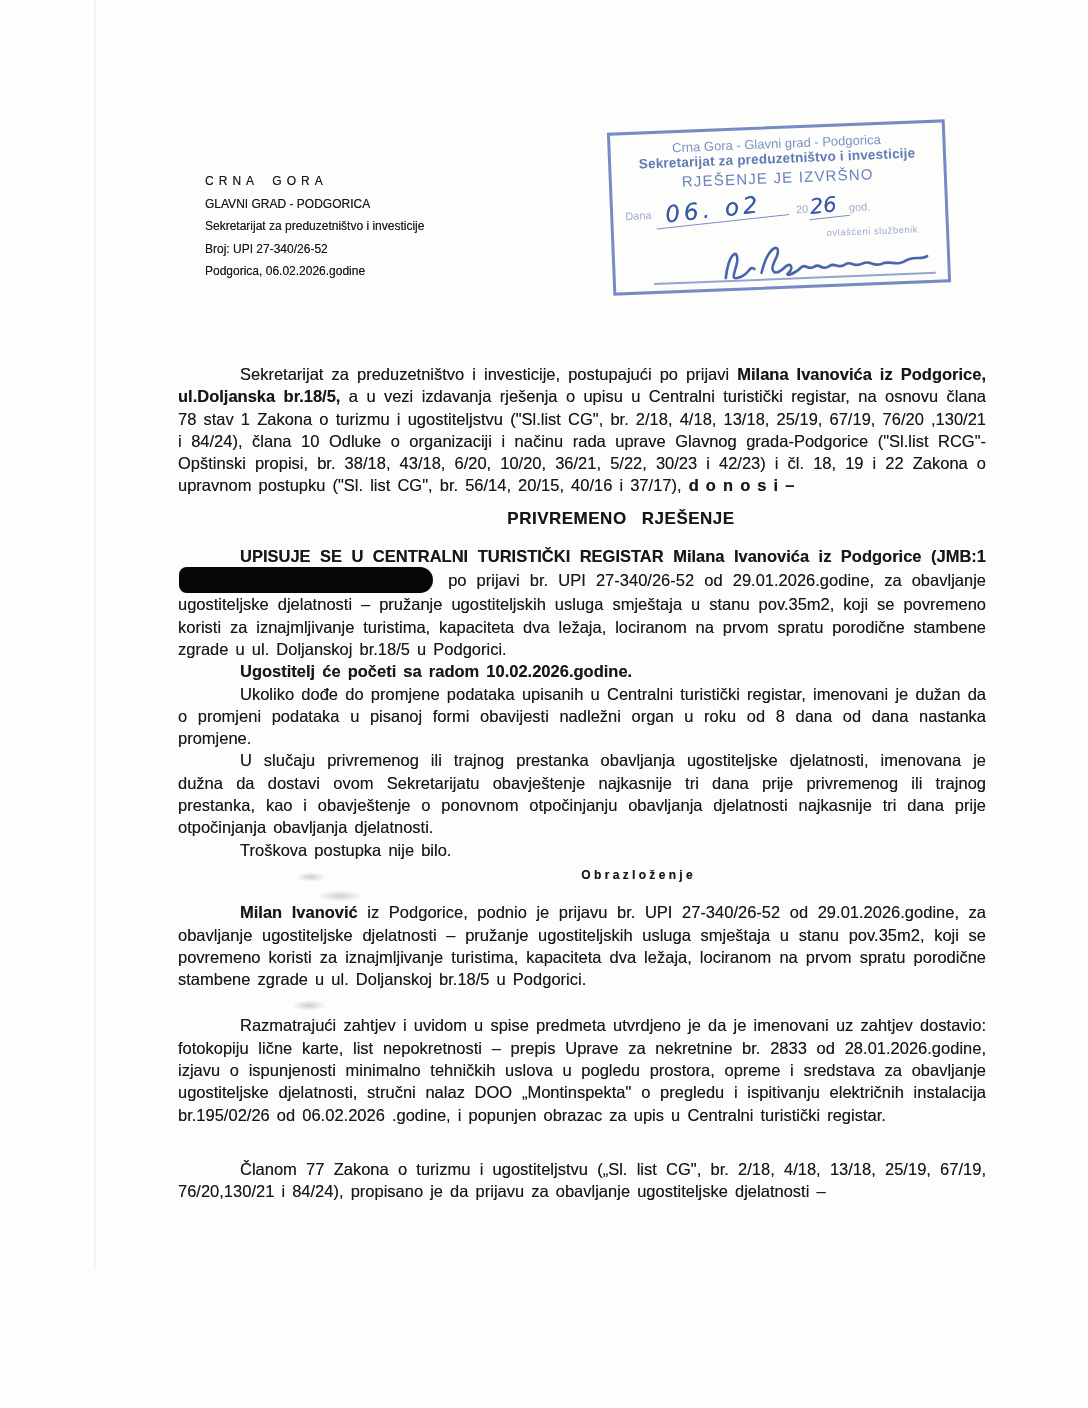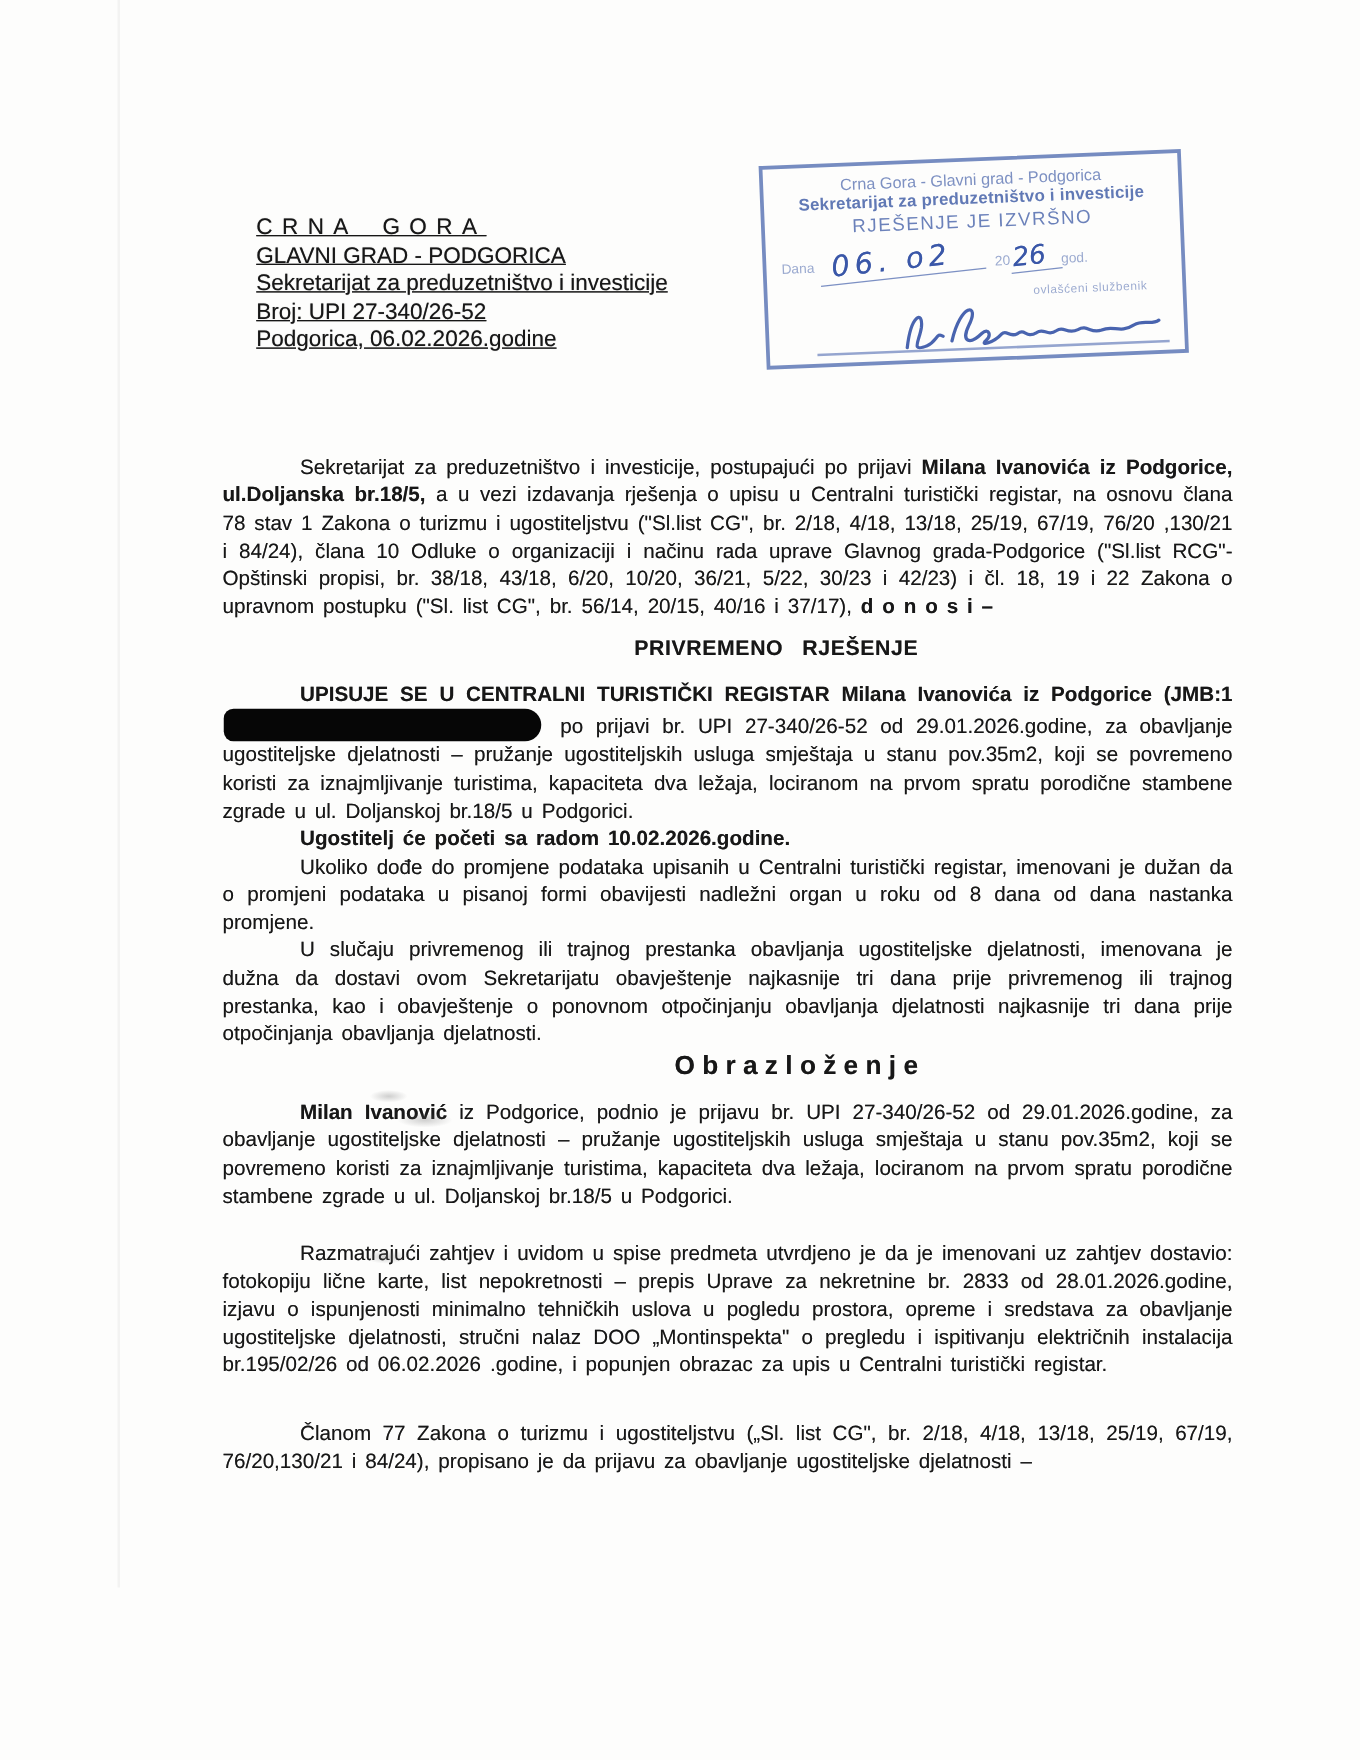"CRNA GORA" .header-block { font-size: 18px -> 12px; text-decoration: underline -> none }
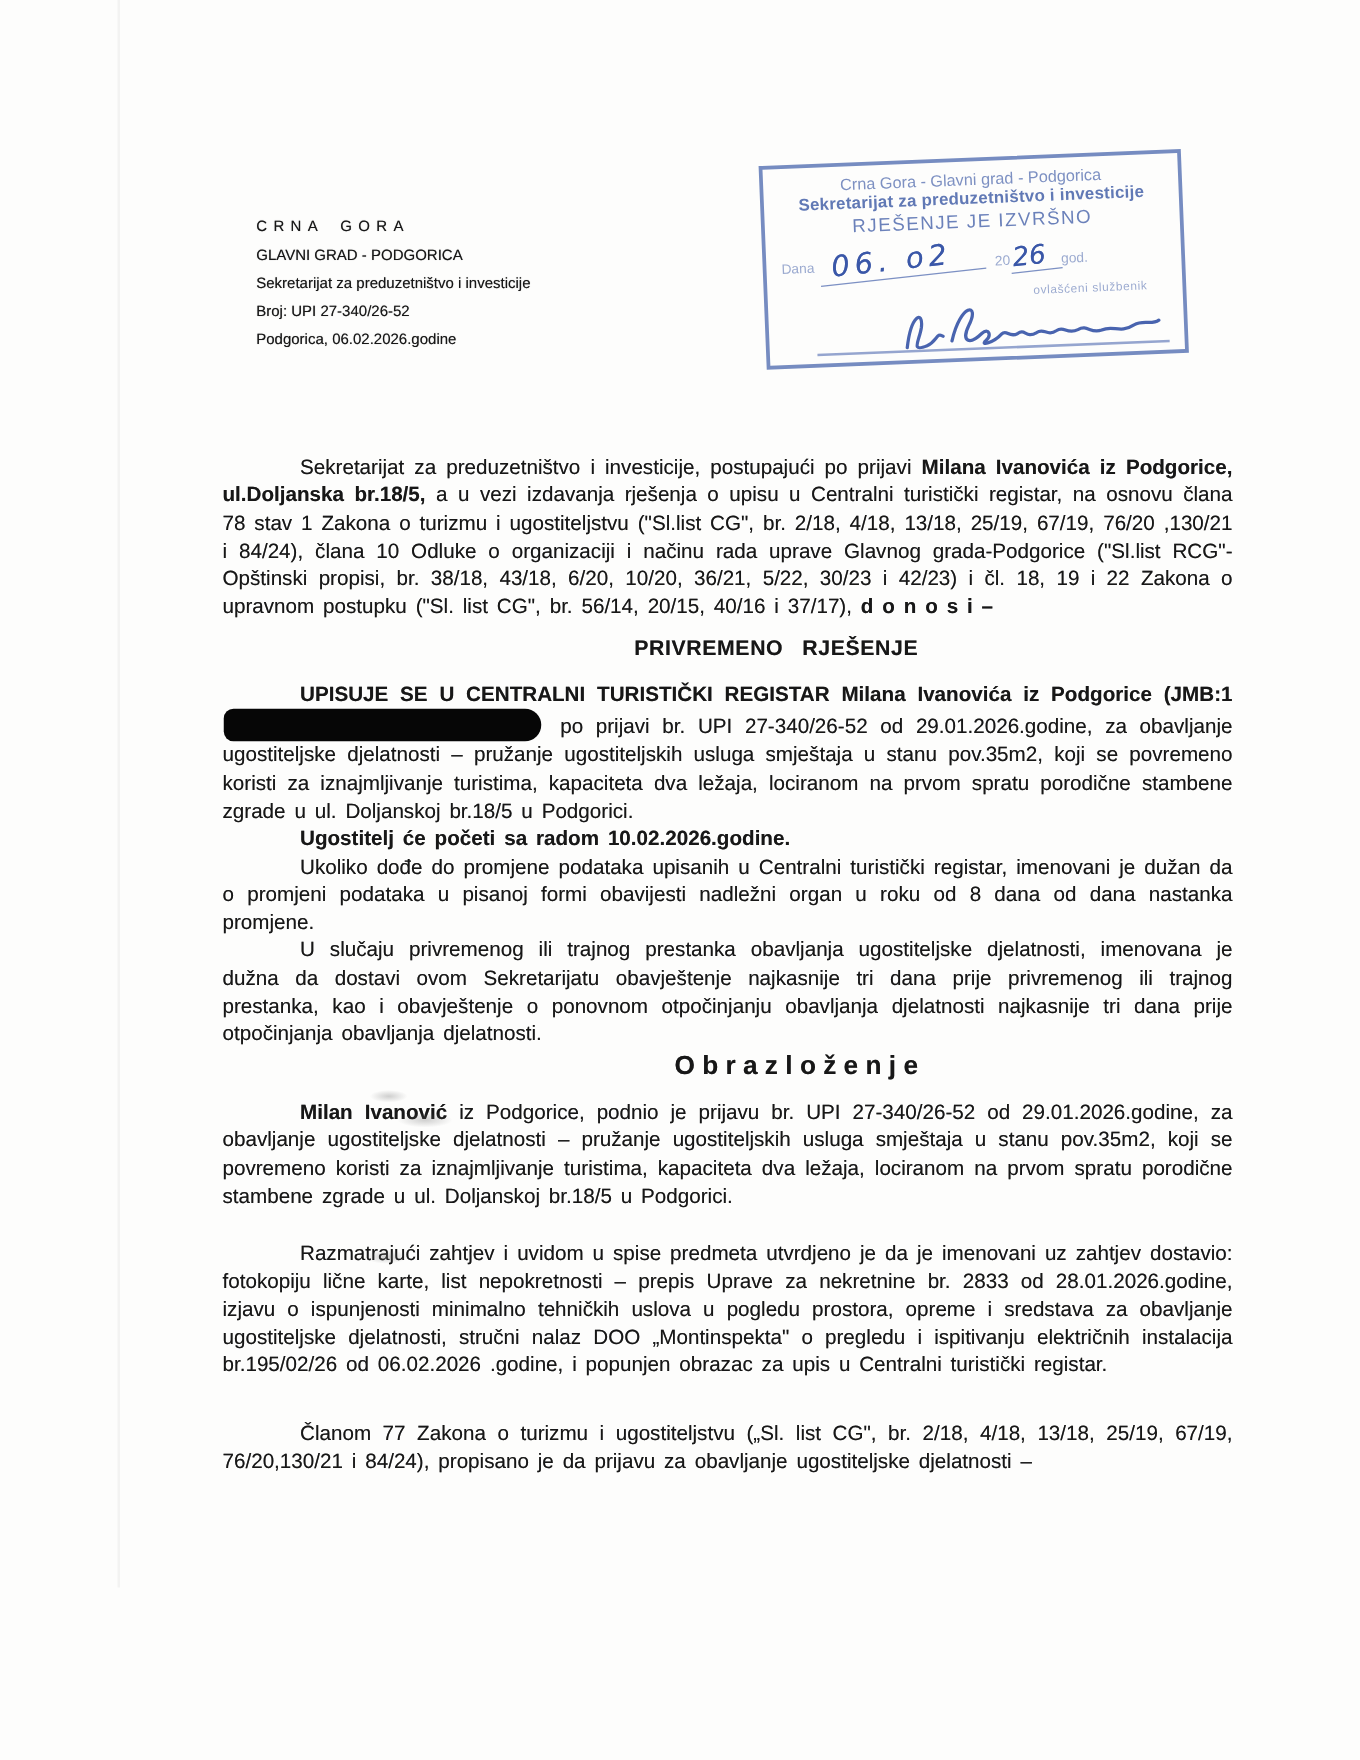"Troškova postupka nije bilo." p.para { html: none -> <p>Troškova postupka nije bilo.</p> }
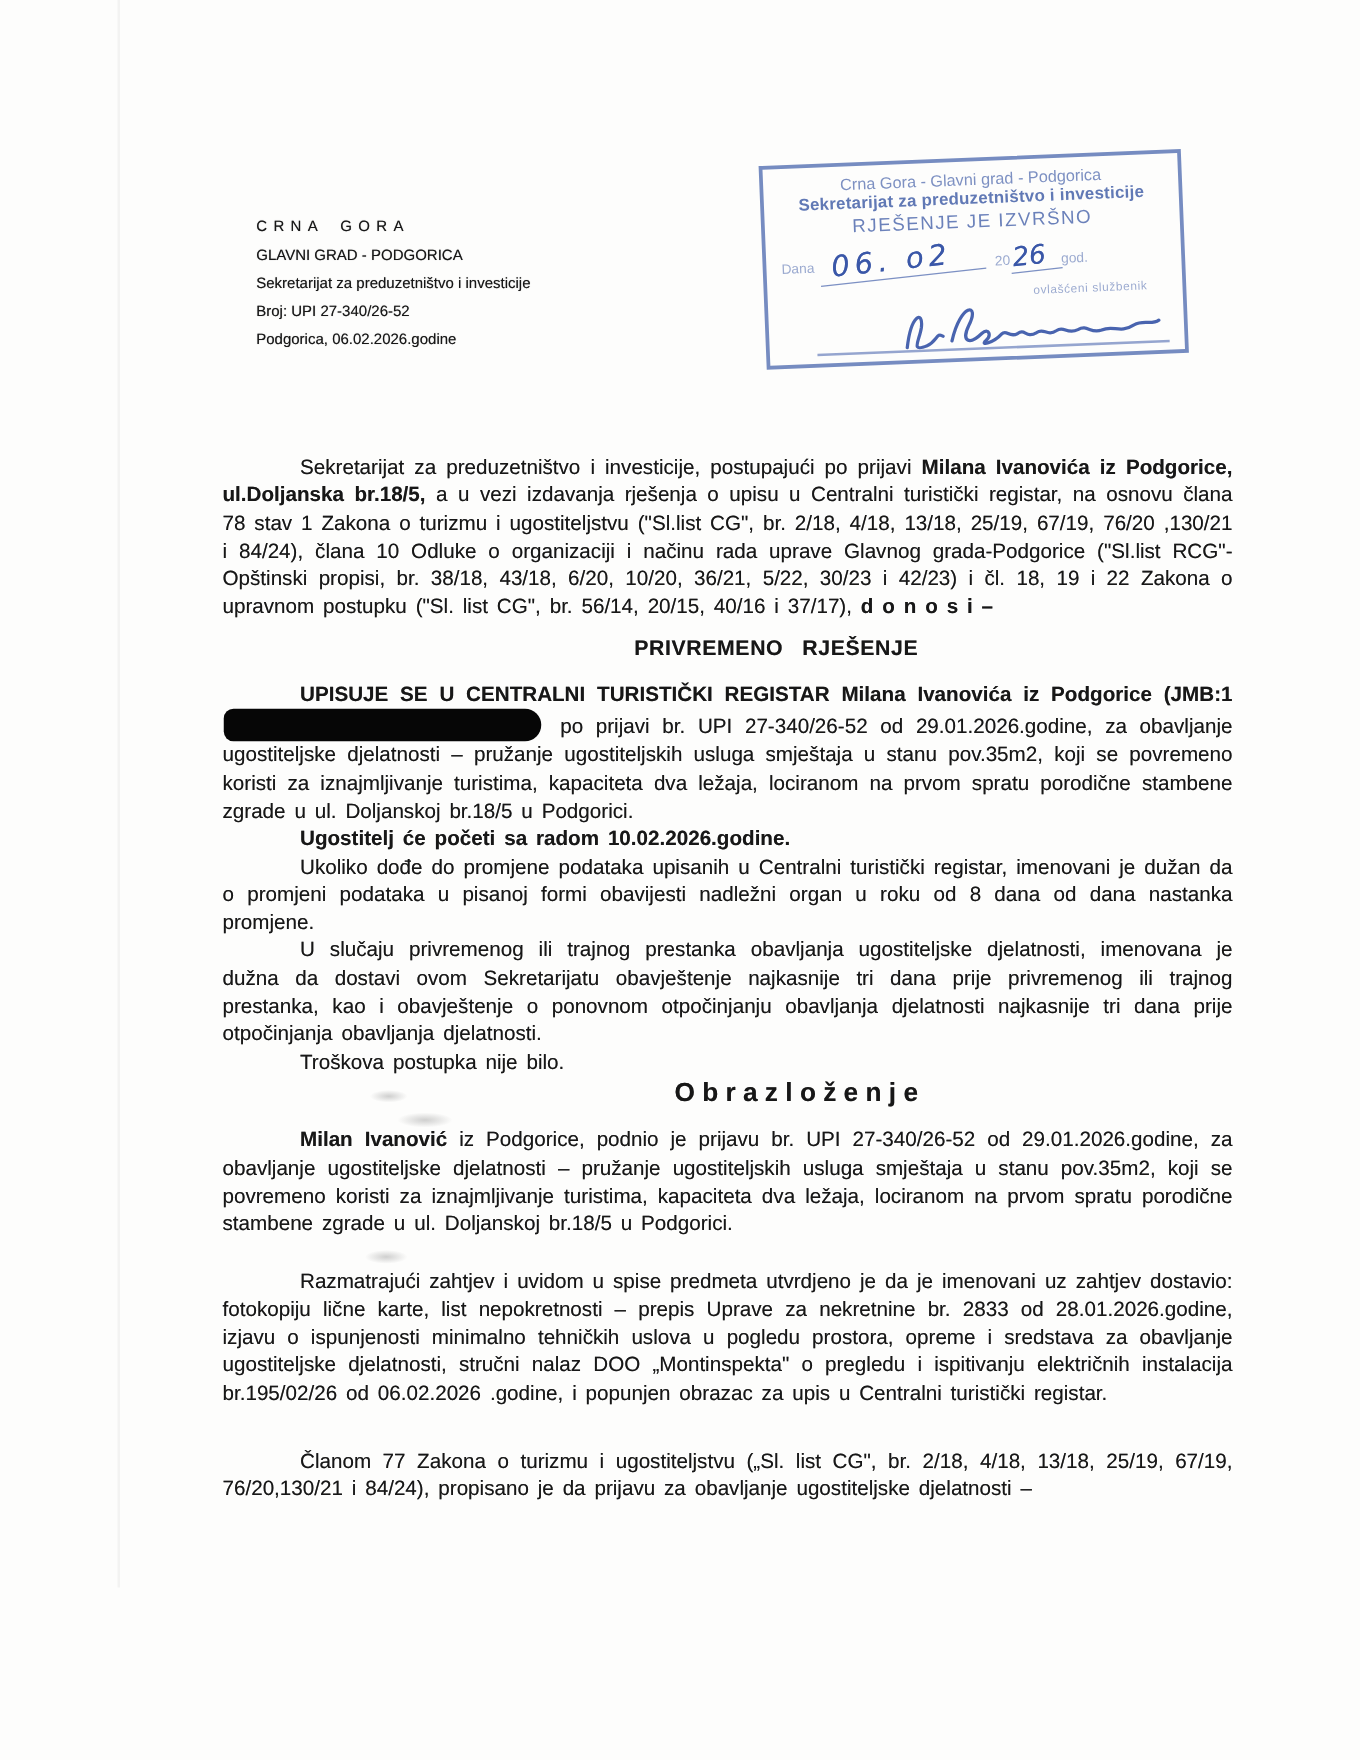"O b r a z" .doc-subtitle { font-size: 21px -> 12px }
